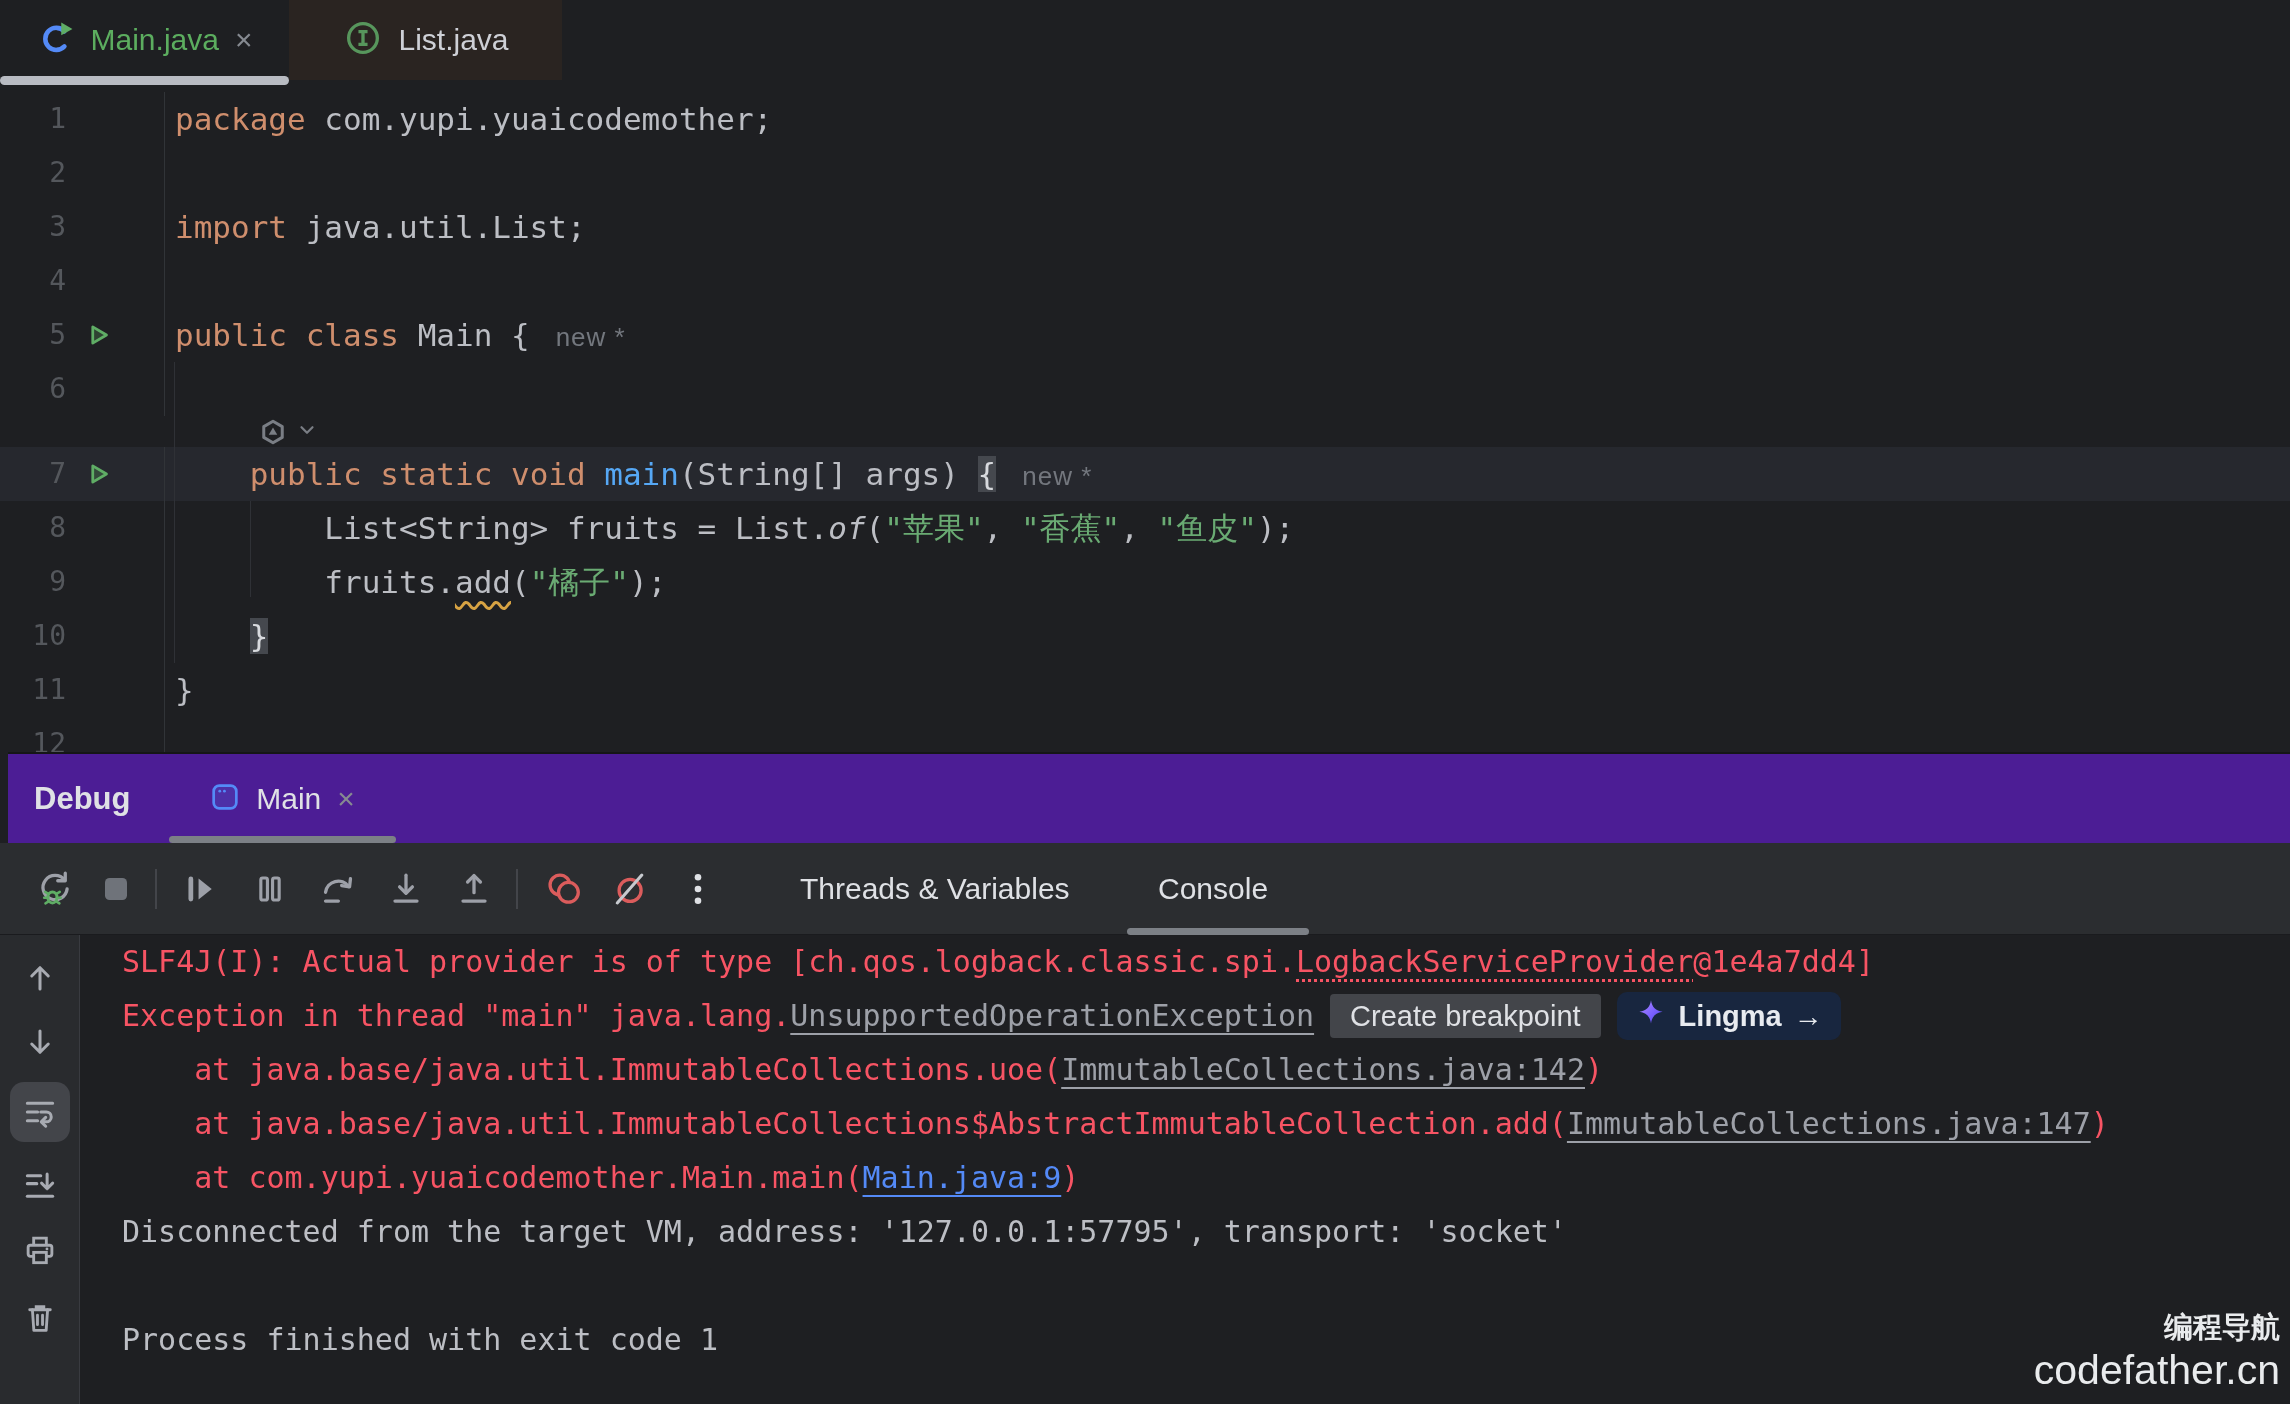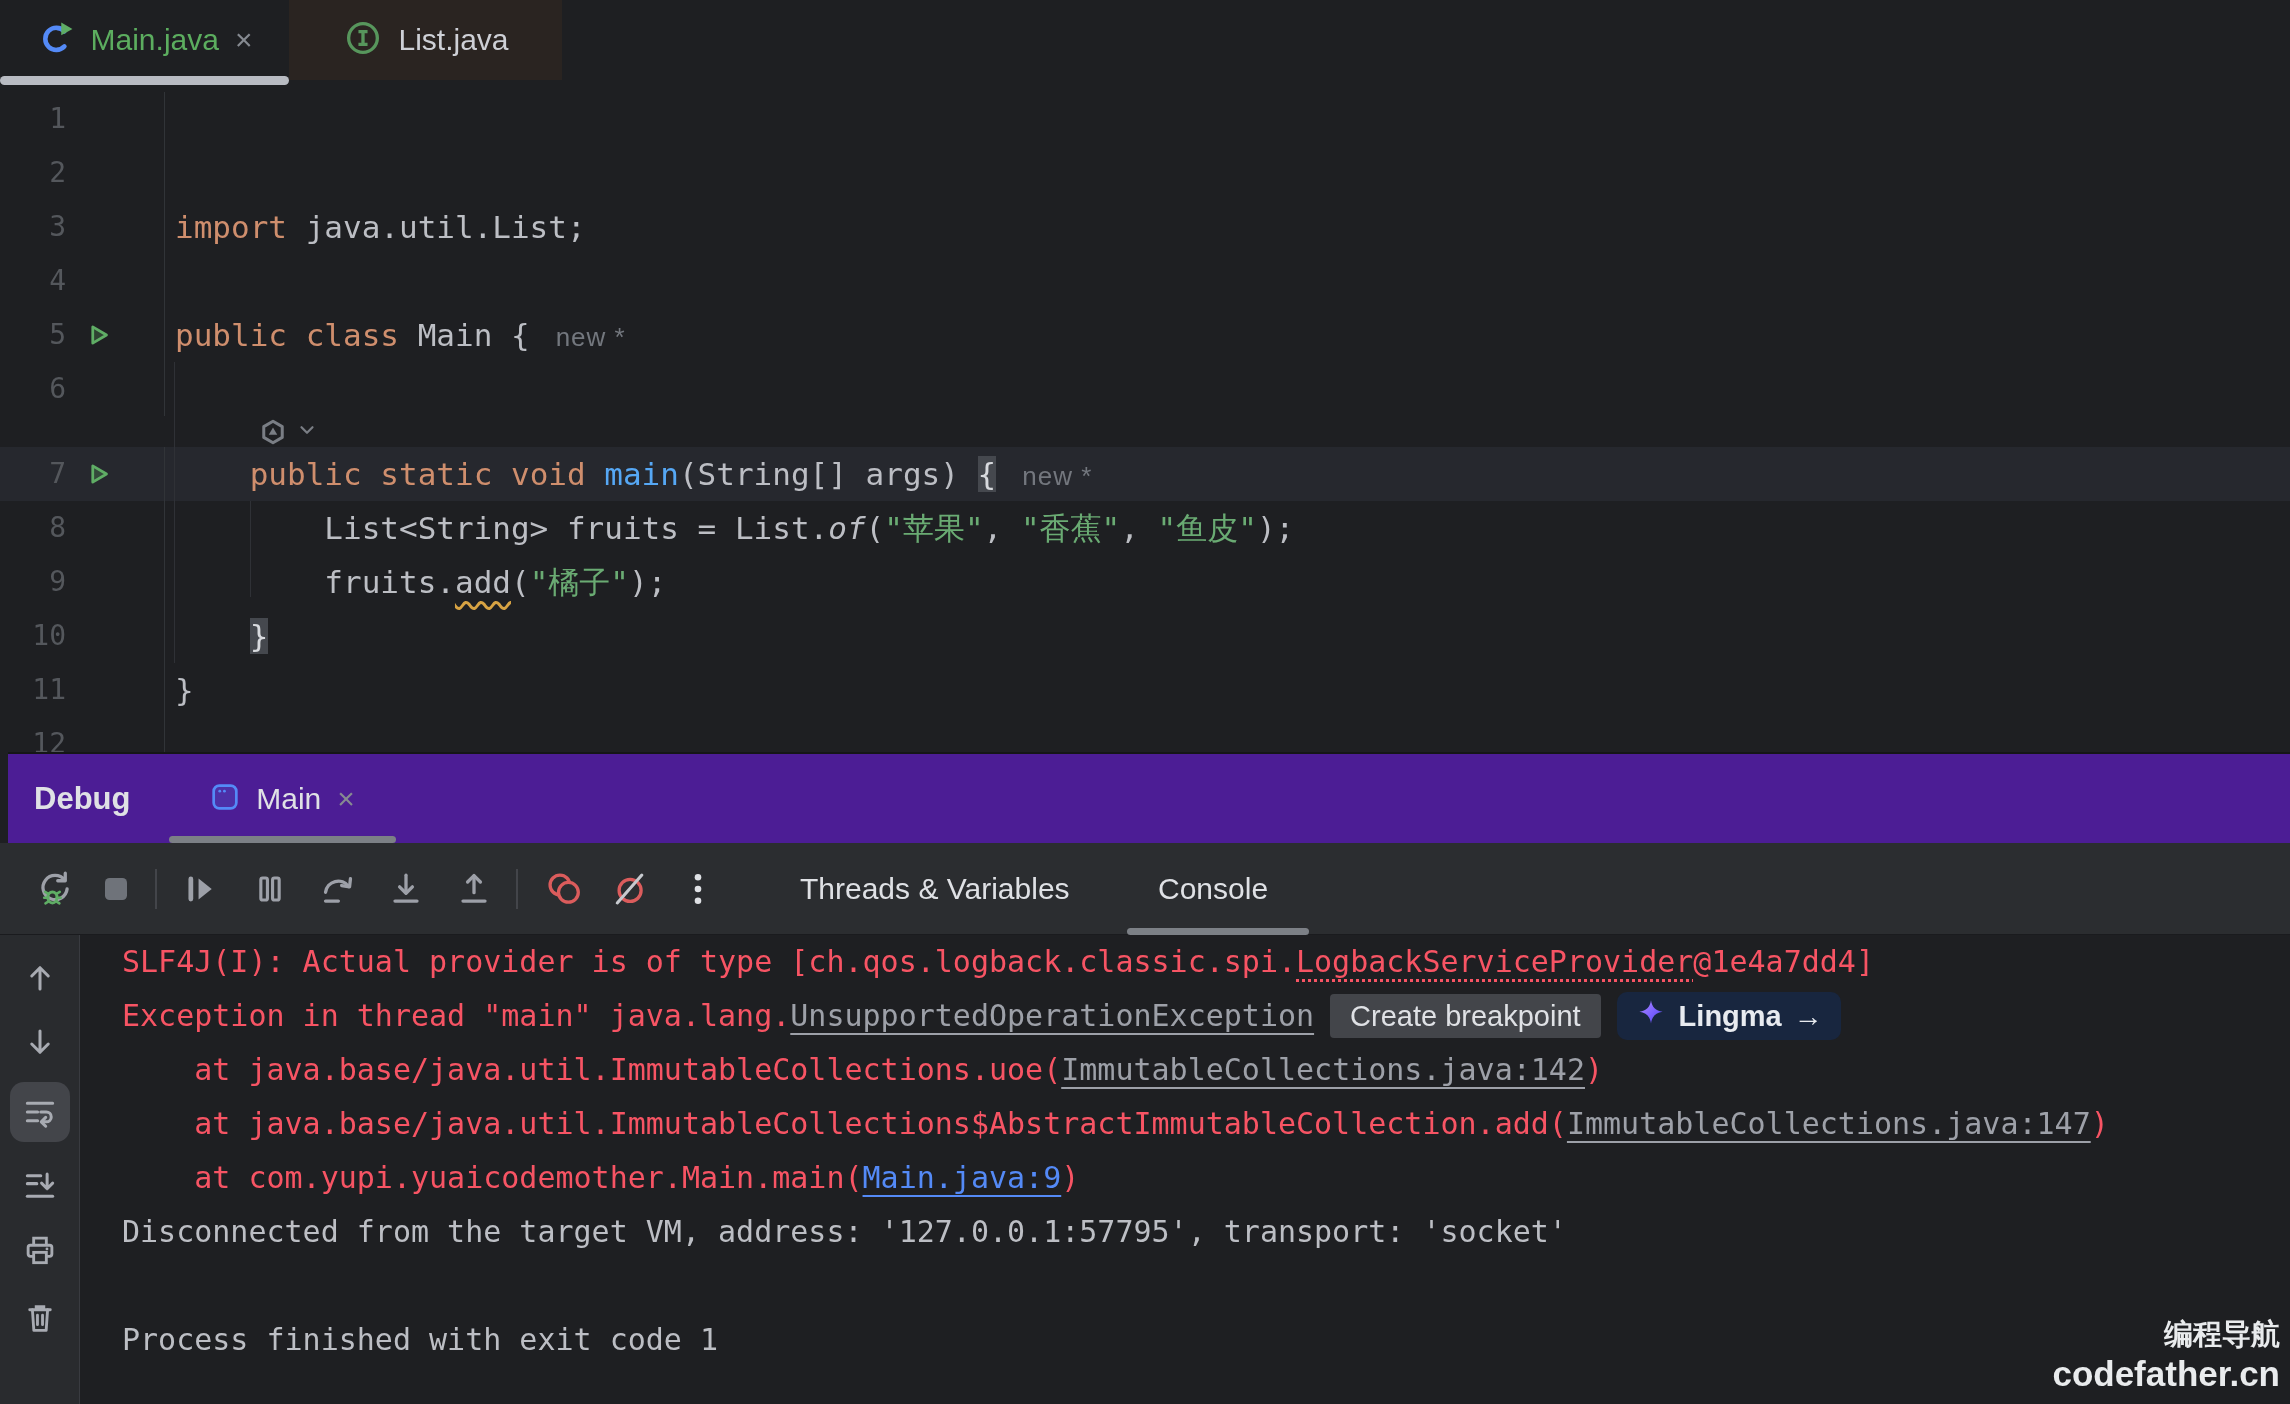"package com.yupi.yuaicodemother;" div.codeln { html: none -> <div><span>package</span><span> com.yupi.yuaicodemother;</span></div> }
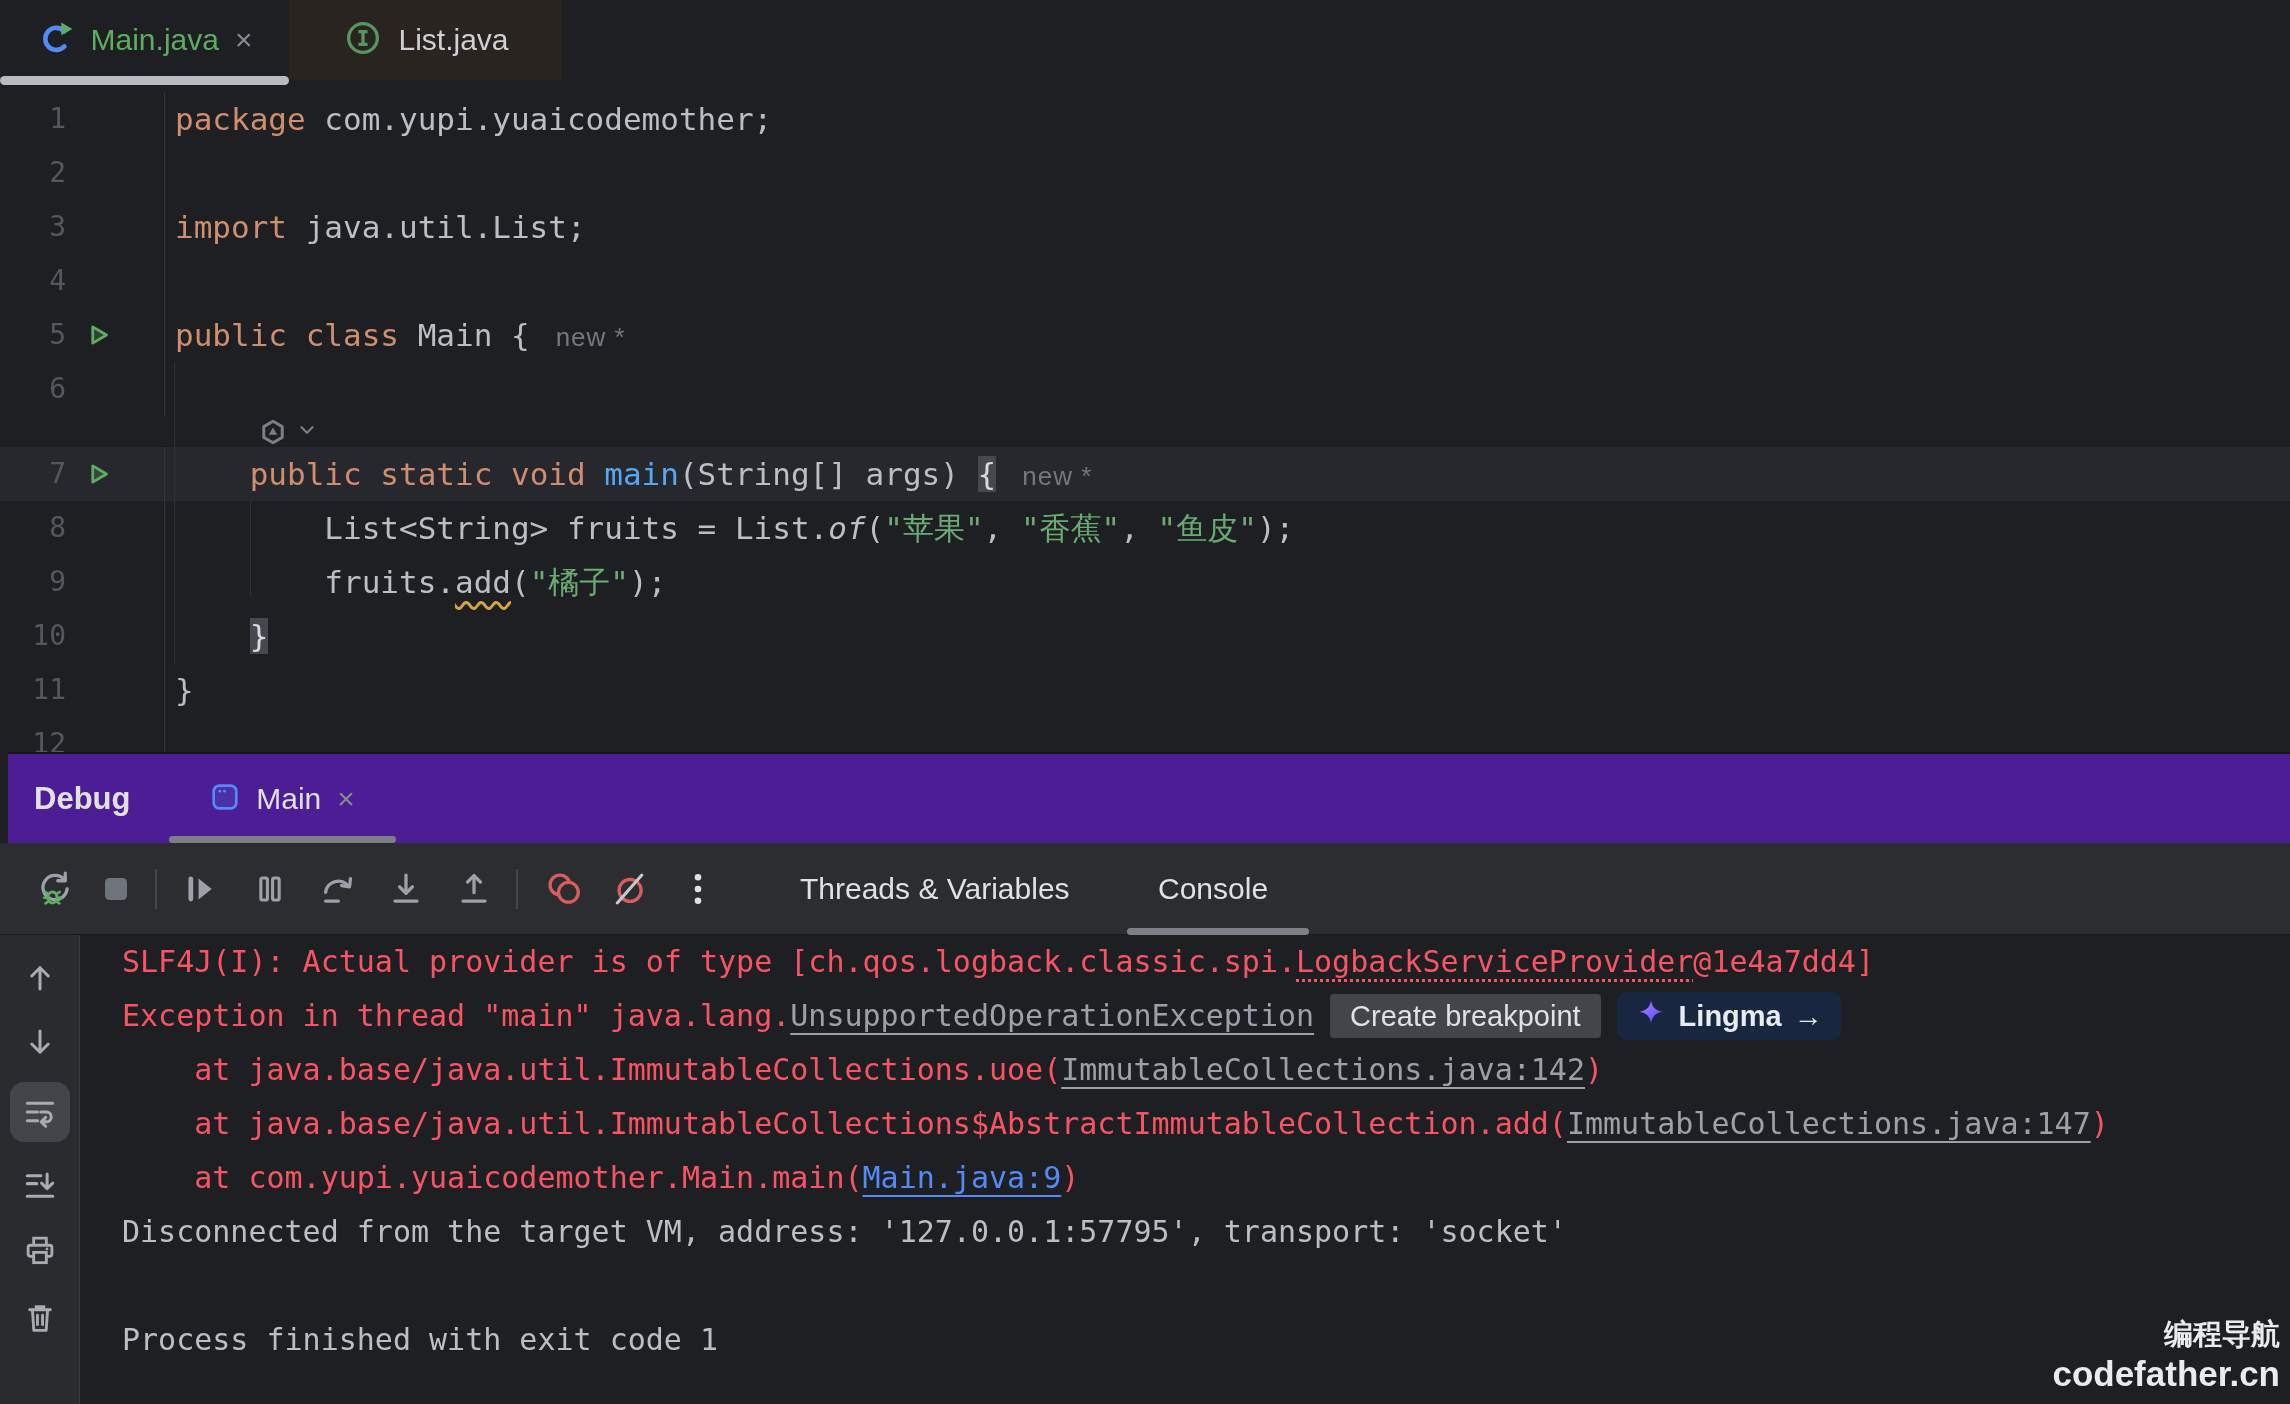"codefather.cn" .wm2 { font-size: 35px -> 41px; font-weight: 700 -> 400 }
